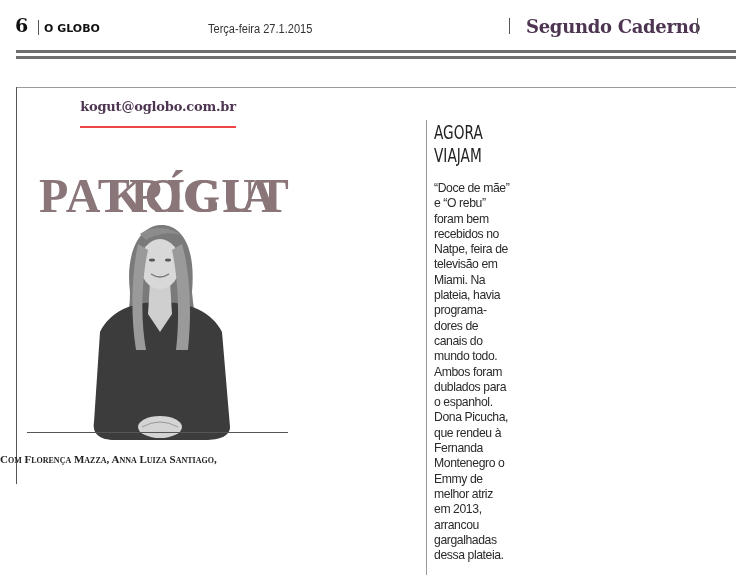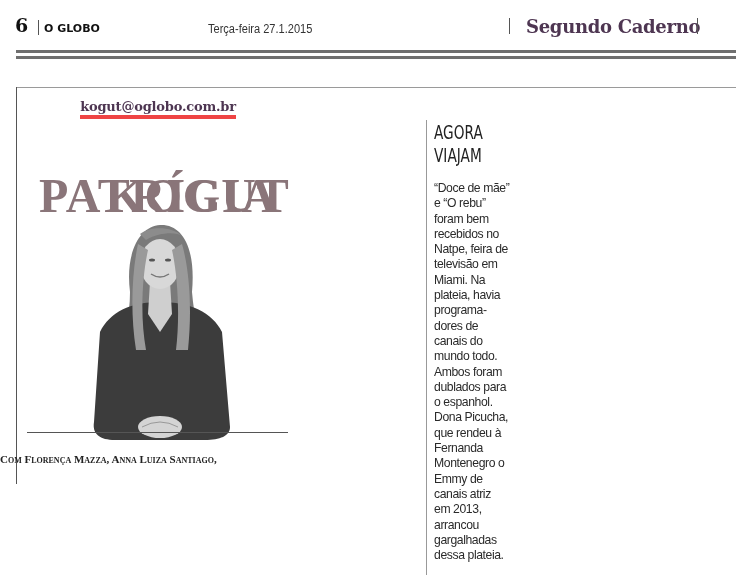"kogut@oglobo.com.br" .email span { border-bottom: 4px solid #ef4444 -> 2px solid #ef4444; padding-bottom: 1px -> 12px }
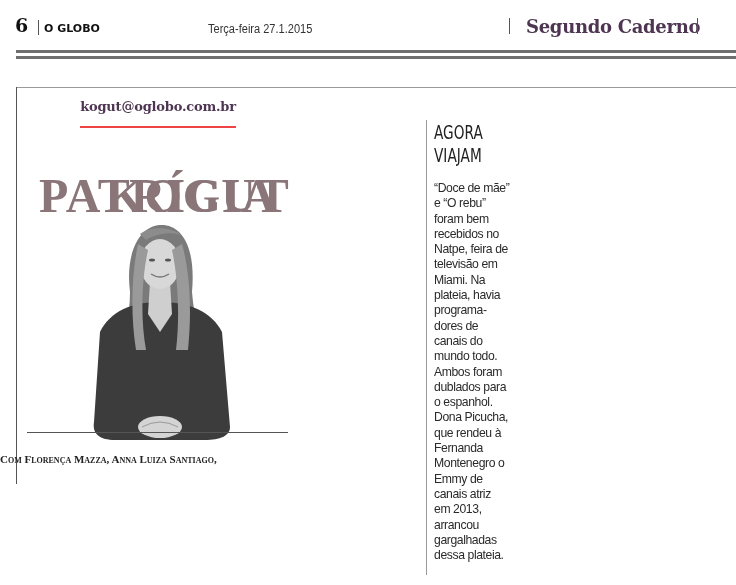"canais atriz" div { text: canais -> melhor }
